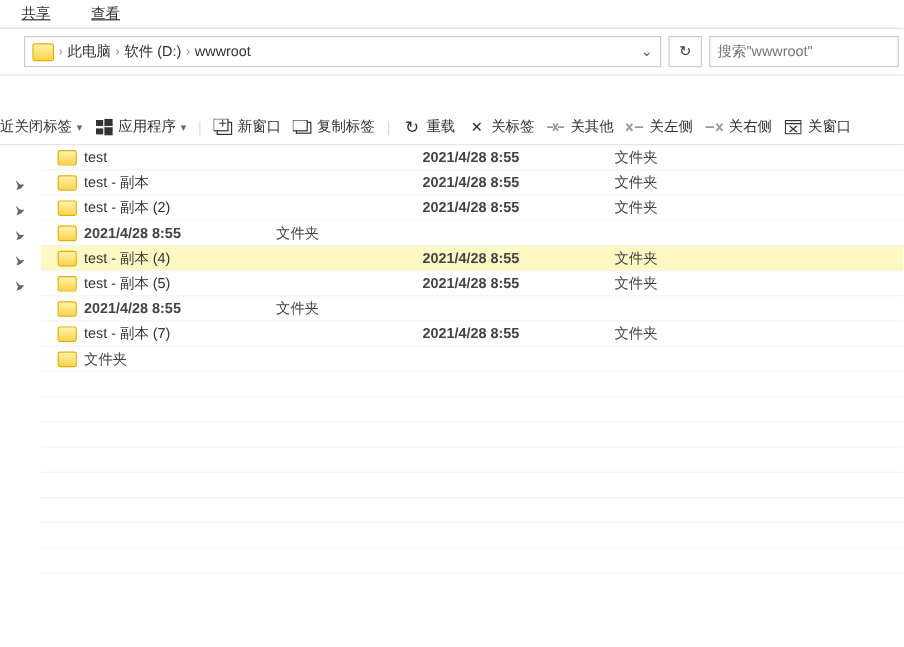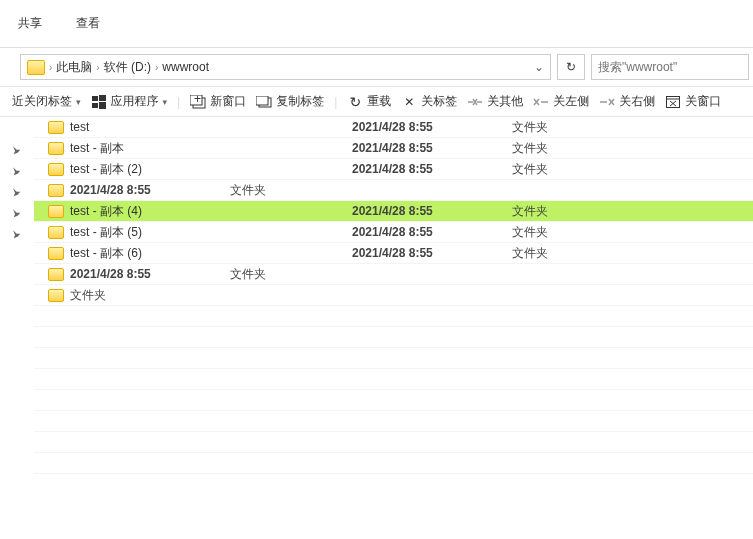"共享" .ribbon-tabs { padding: 13px 14px -> 1px 14px; text-decoration: none -> underline }
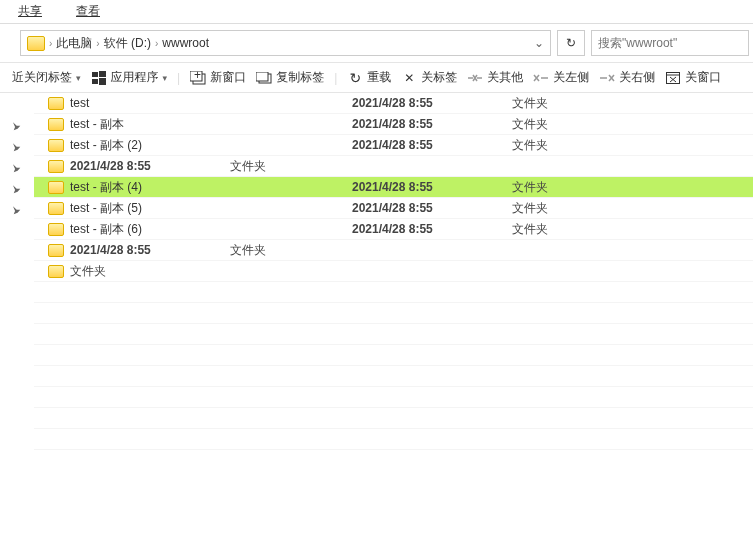"近关闭标签" .toolbar { margin-top: none -> 28px; padding: 6px 12px -> 6px 0 }
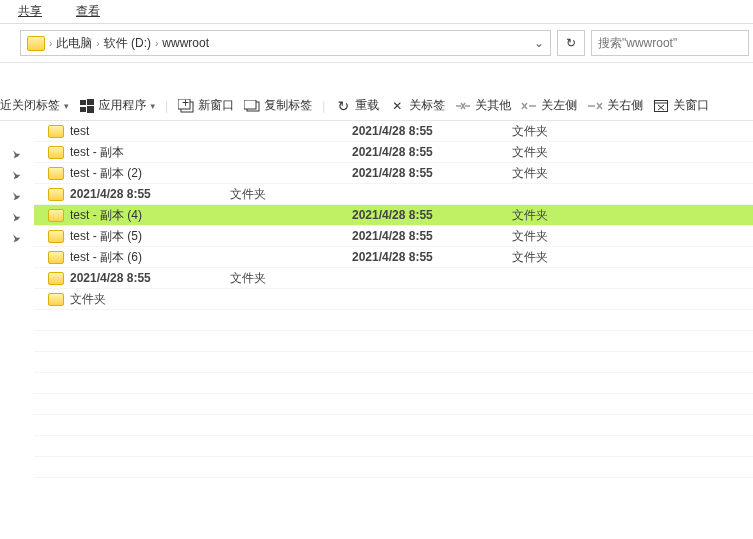"test - 副本 (4)" .row.sel { background: #bef264 -> #fef9c3 }
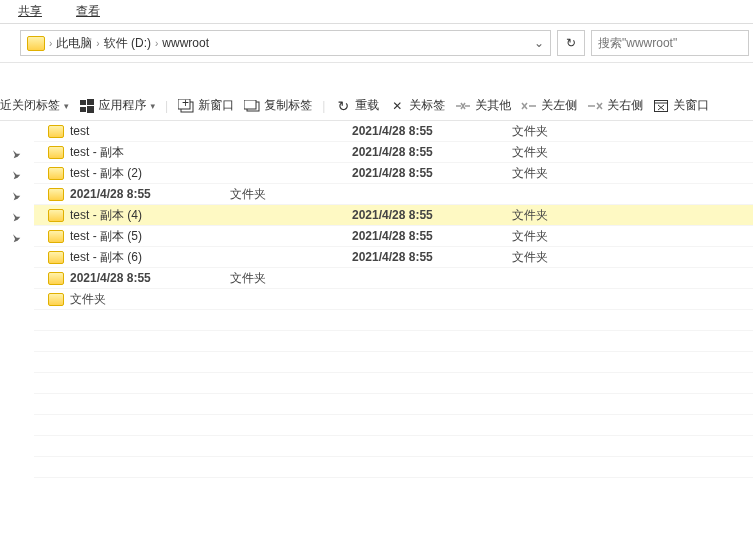"test - 副本 (6)" span.r-name { html: <span>test - 副本 (6)</span> -> none }
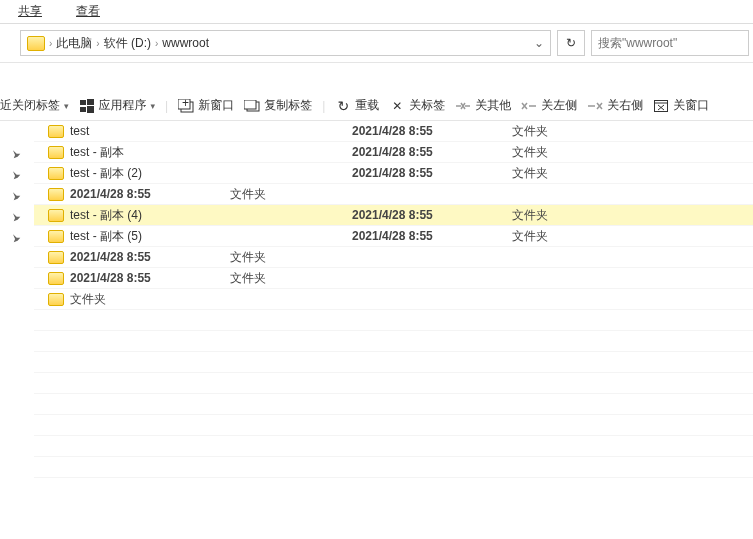"test - 副本 (7)" span.r-name { html: none -> <span>test - 副本 (7)</span> }
